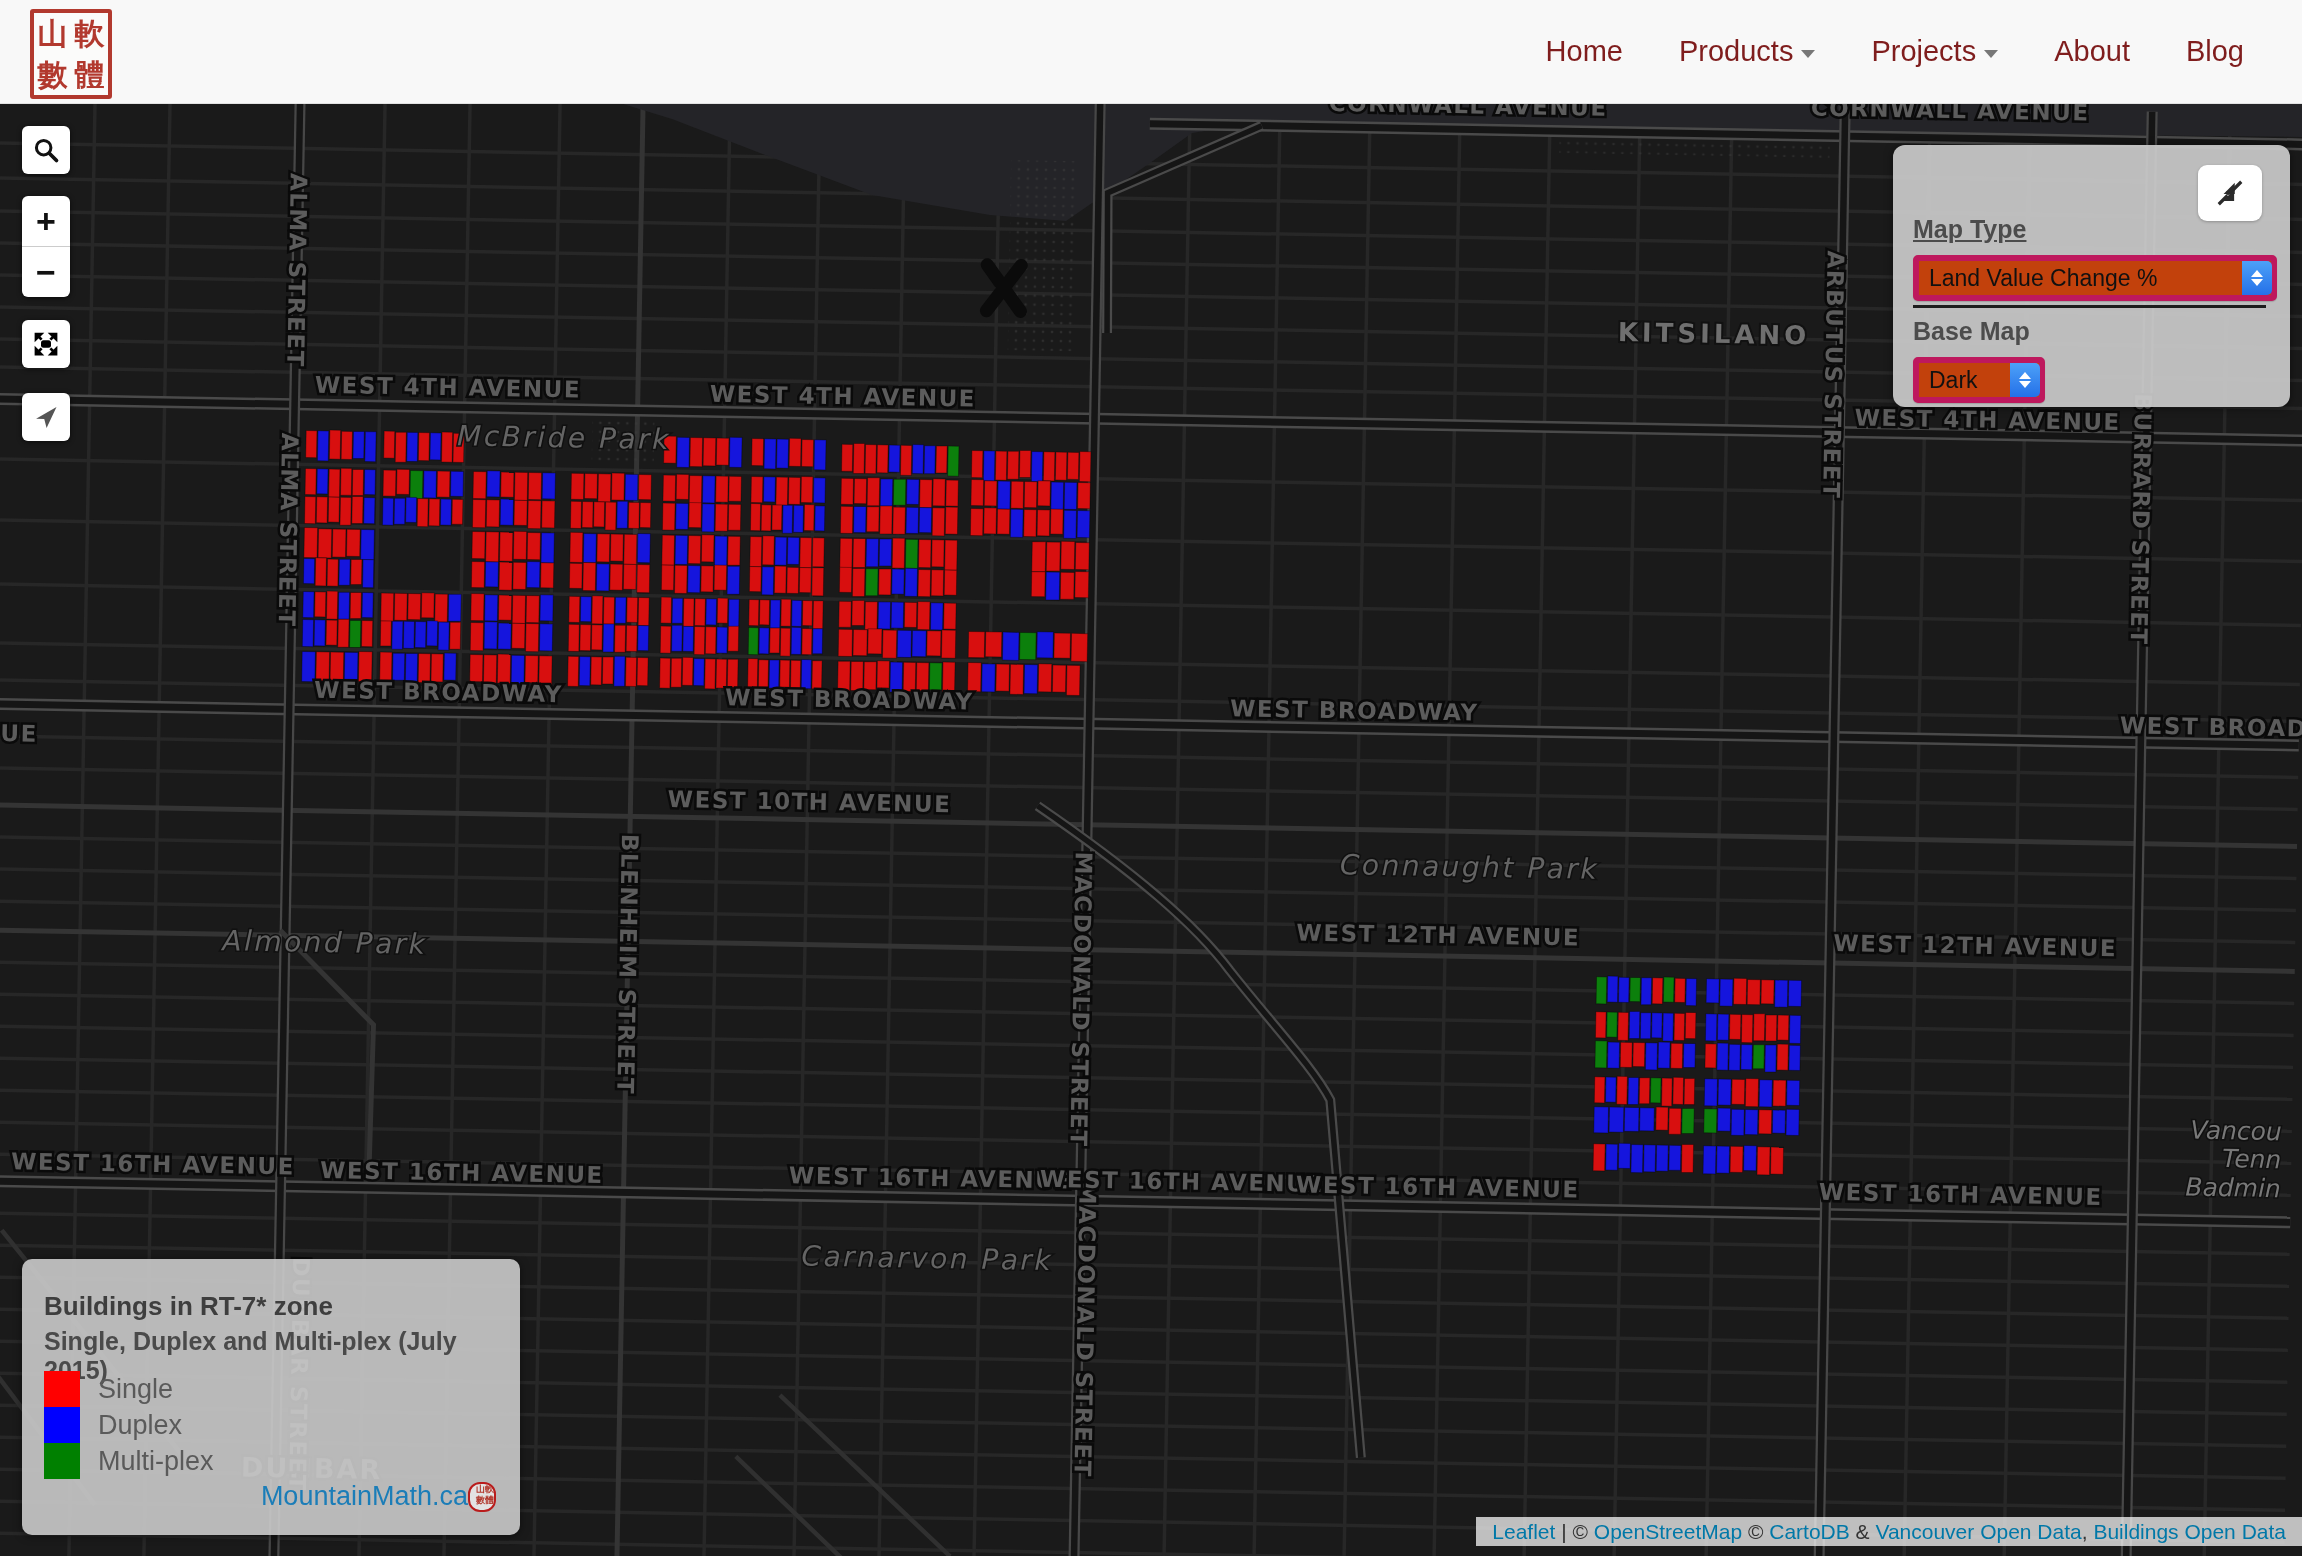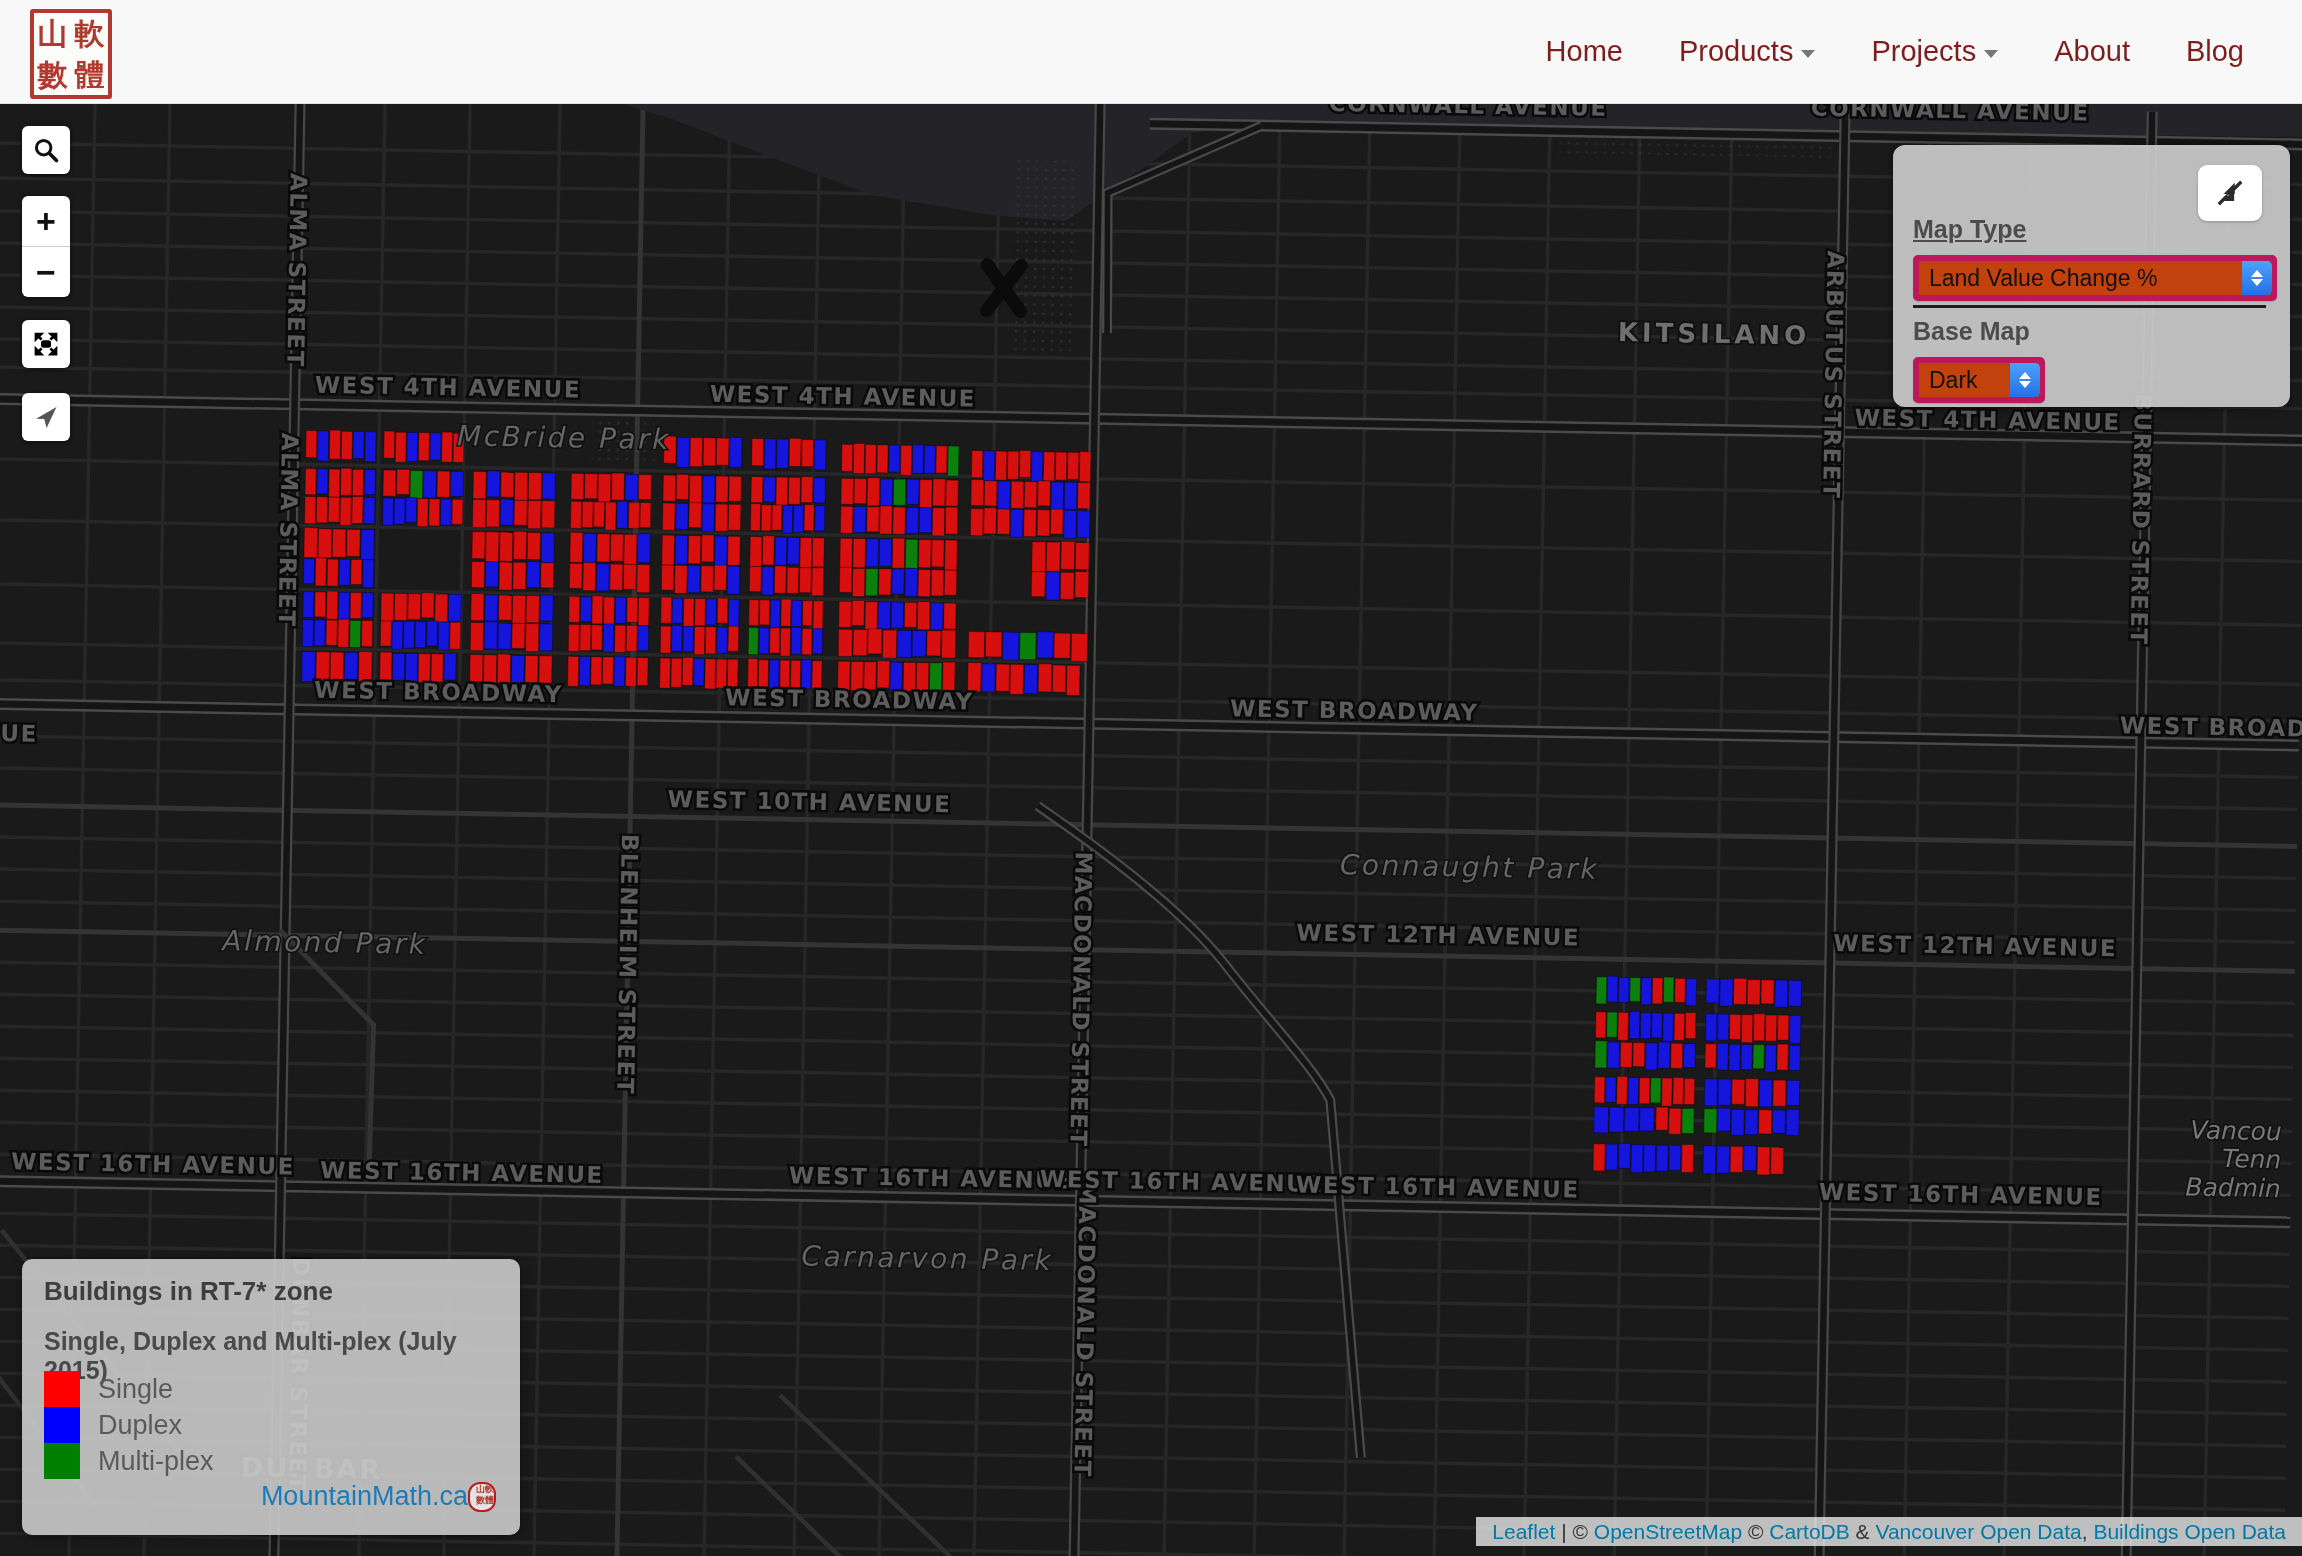"Buildings in RT-7* zone" .legend-title { top: 17px -> 32px }
